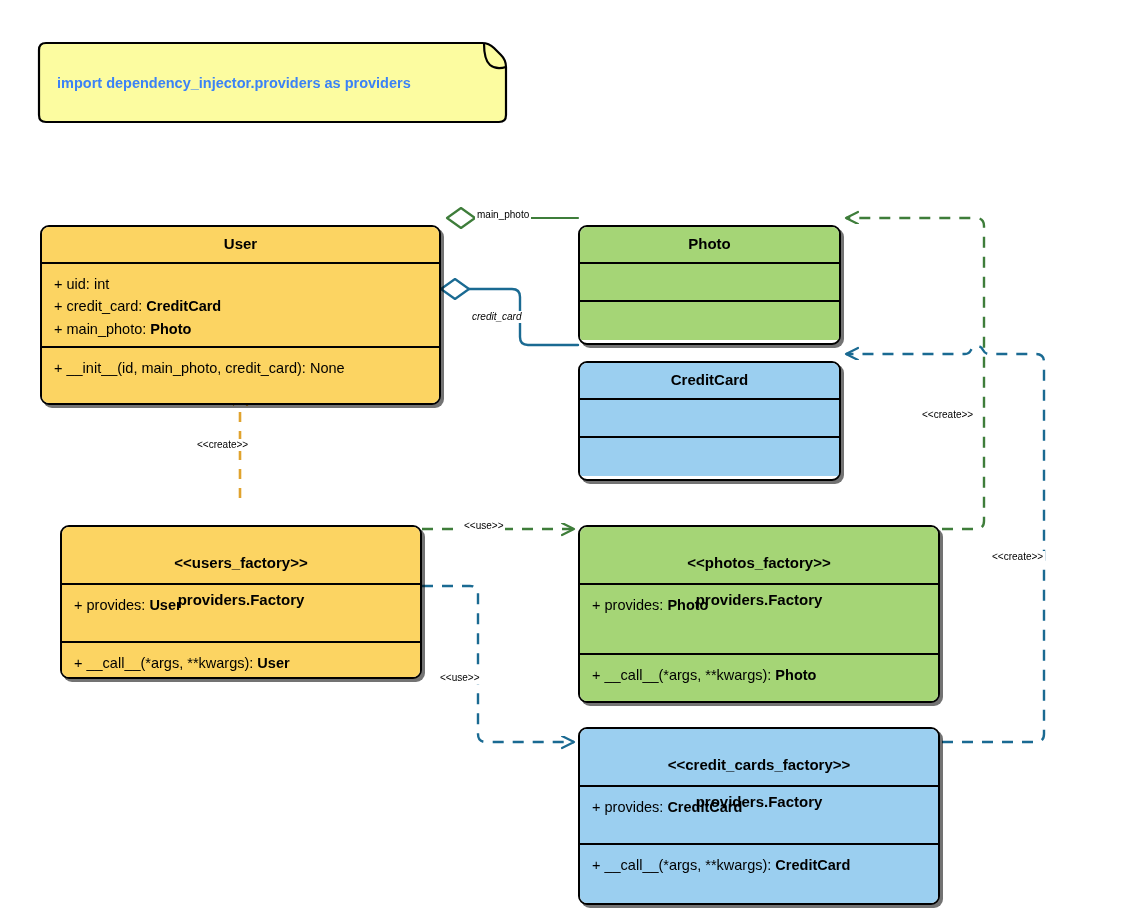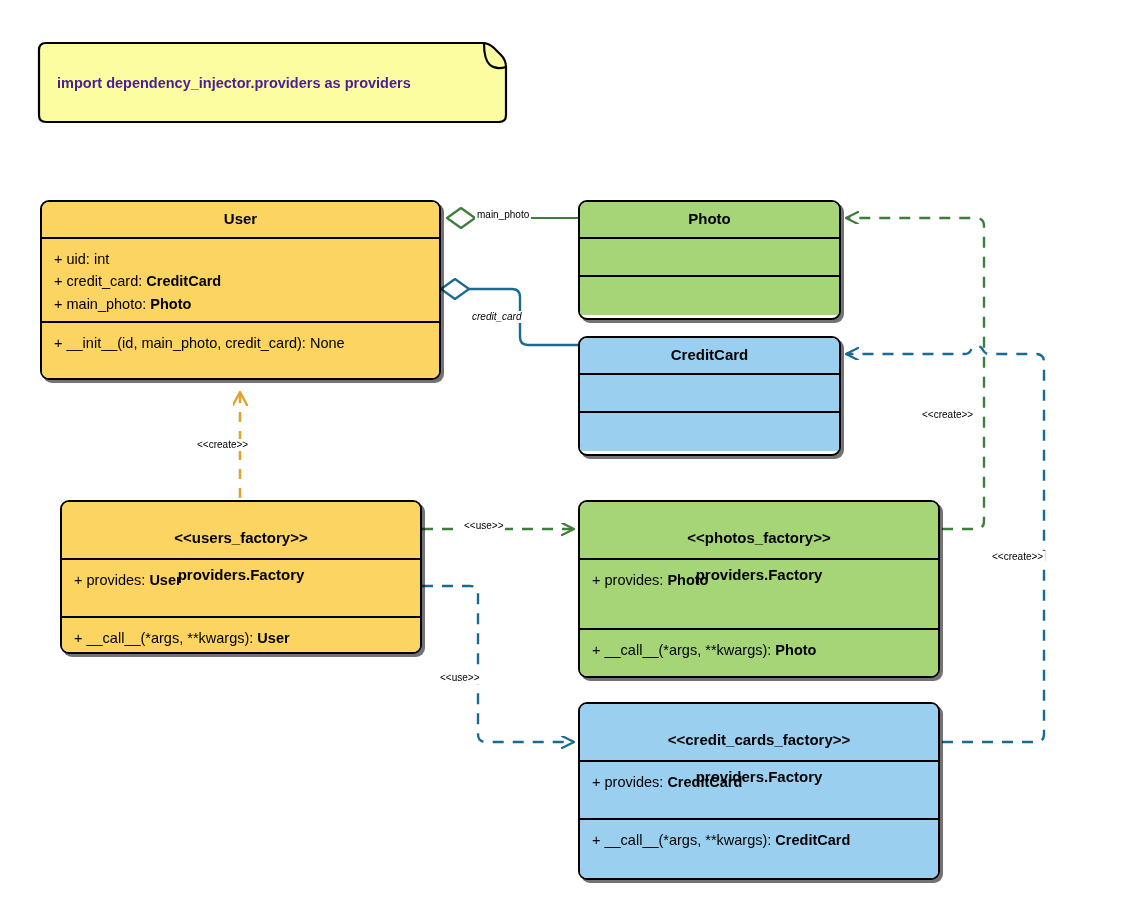"import dependency_injector.providers as" .uml-note .note-text { color: #4c1d95 -> #3b82f6 }
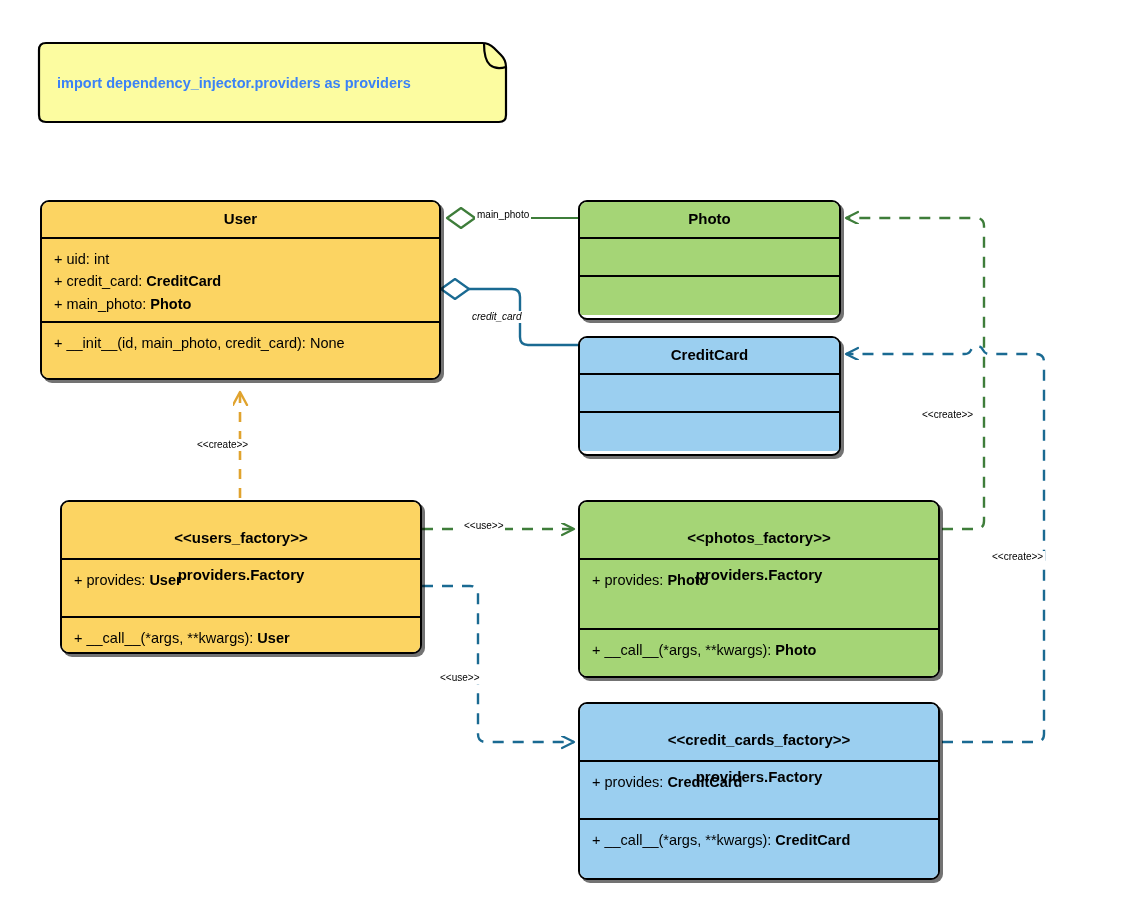"User" .uml-box { margin-top: none -> 25px }
